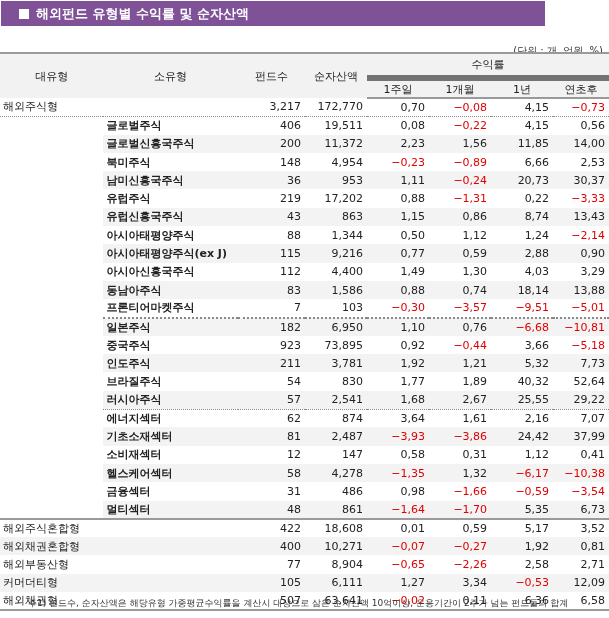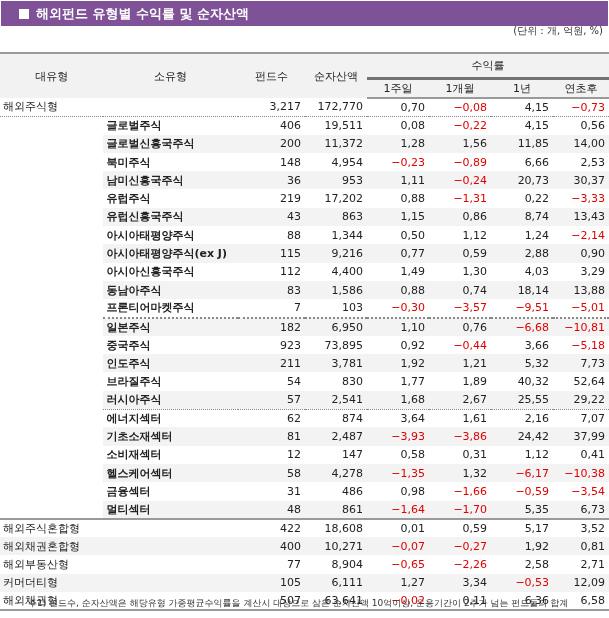"해외펀드 유형별 수익률 및 순자산액" .title-bar { width: 607px -> 544px }
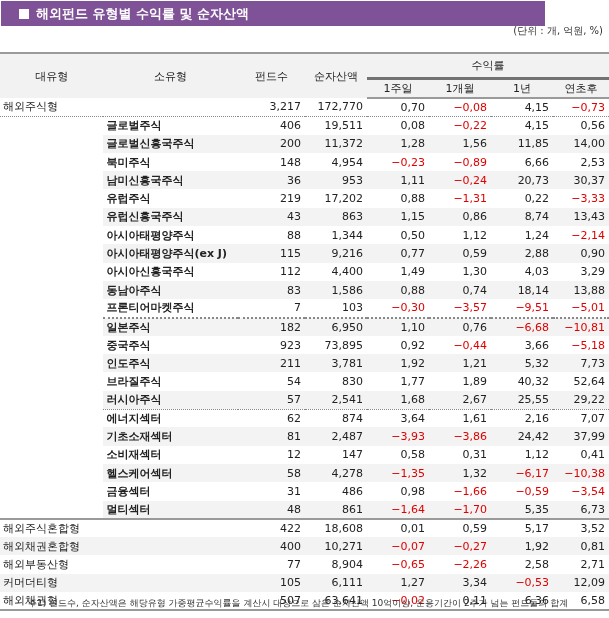"(단위 : 개, 억원, %)" .unit { top: 24px -> 44px }
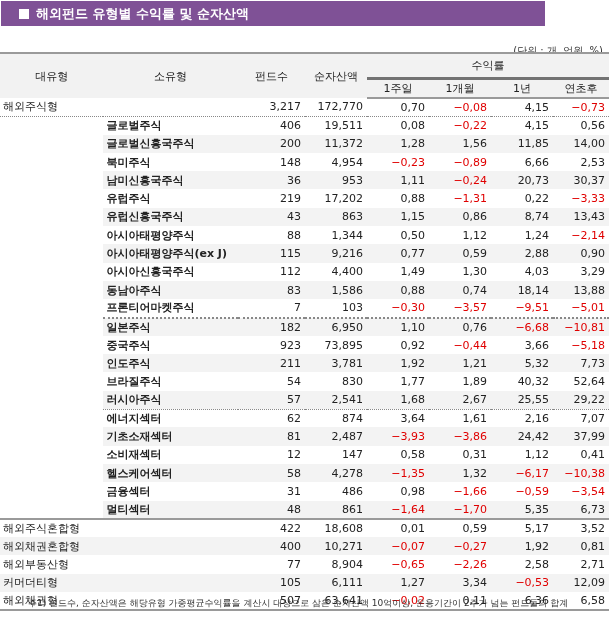"수익률" .sub-line { border-bottom: 3px solid #737373 -> 6px solid #737373 }
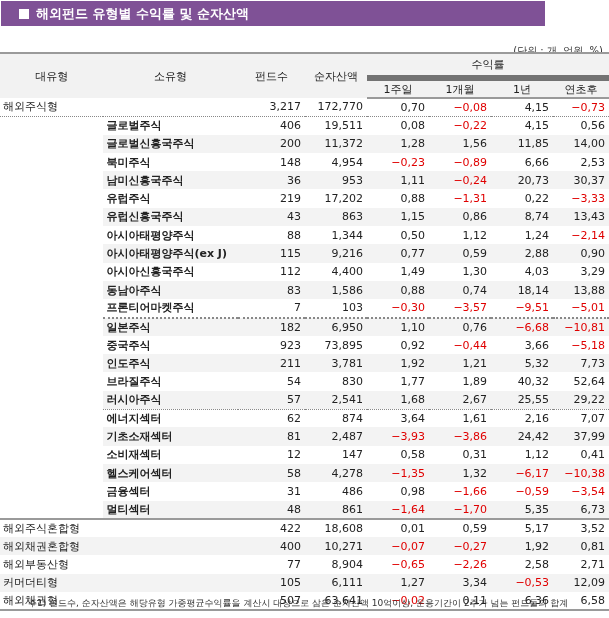"1,28" td.num { text: 1,28 -> 2,23 }
